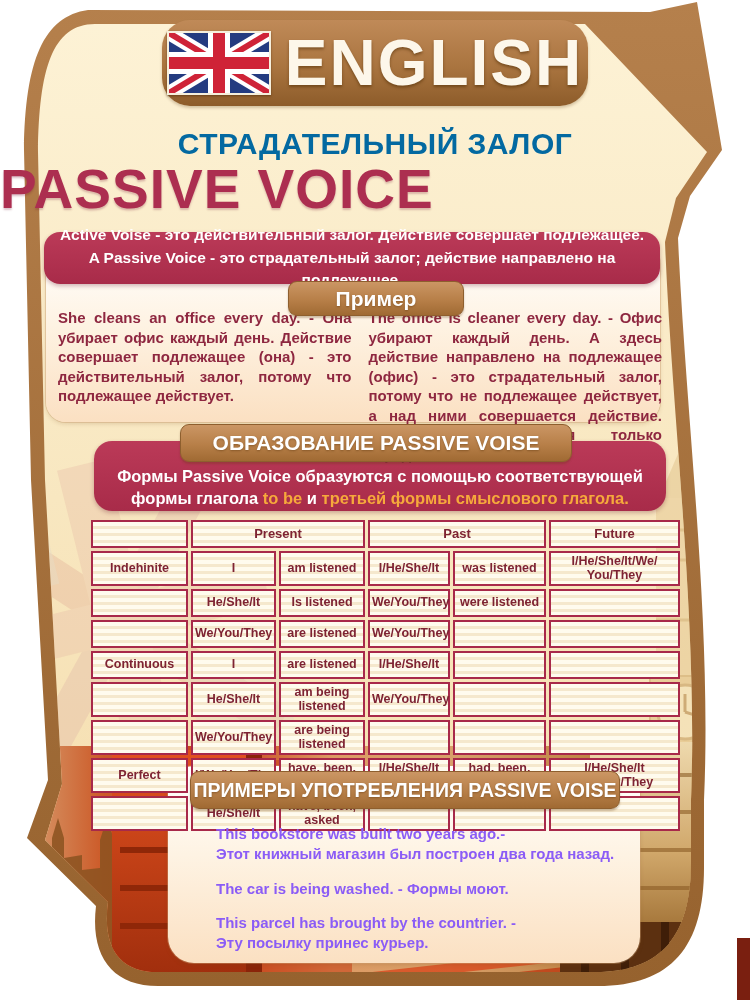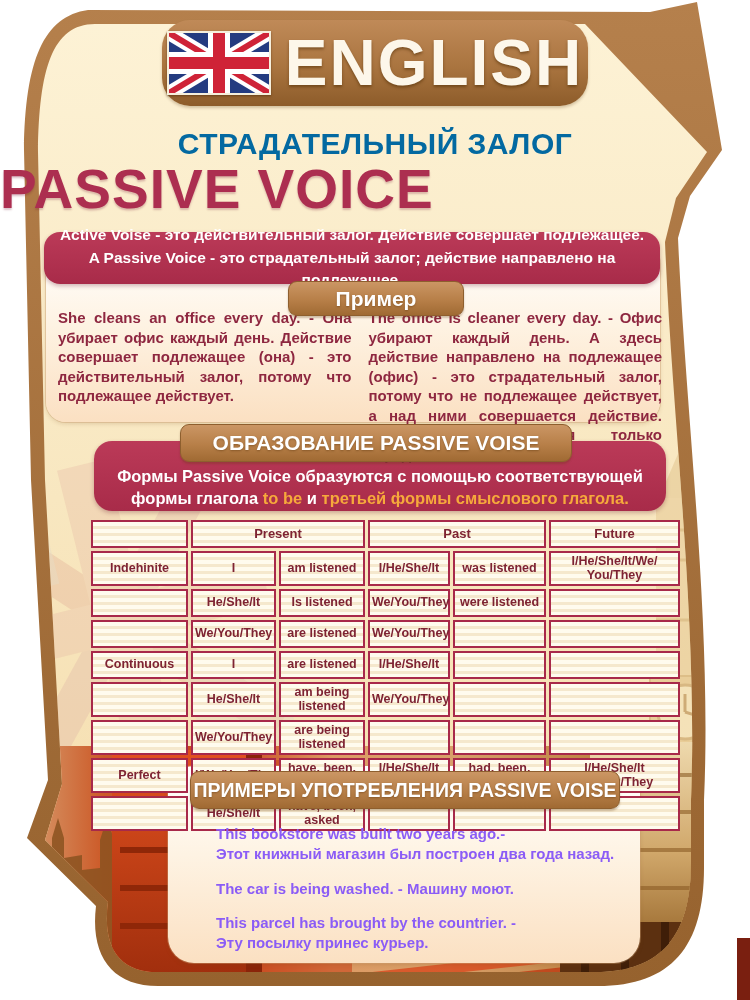"The car is being washed." p { text: Машину -> Формы }
